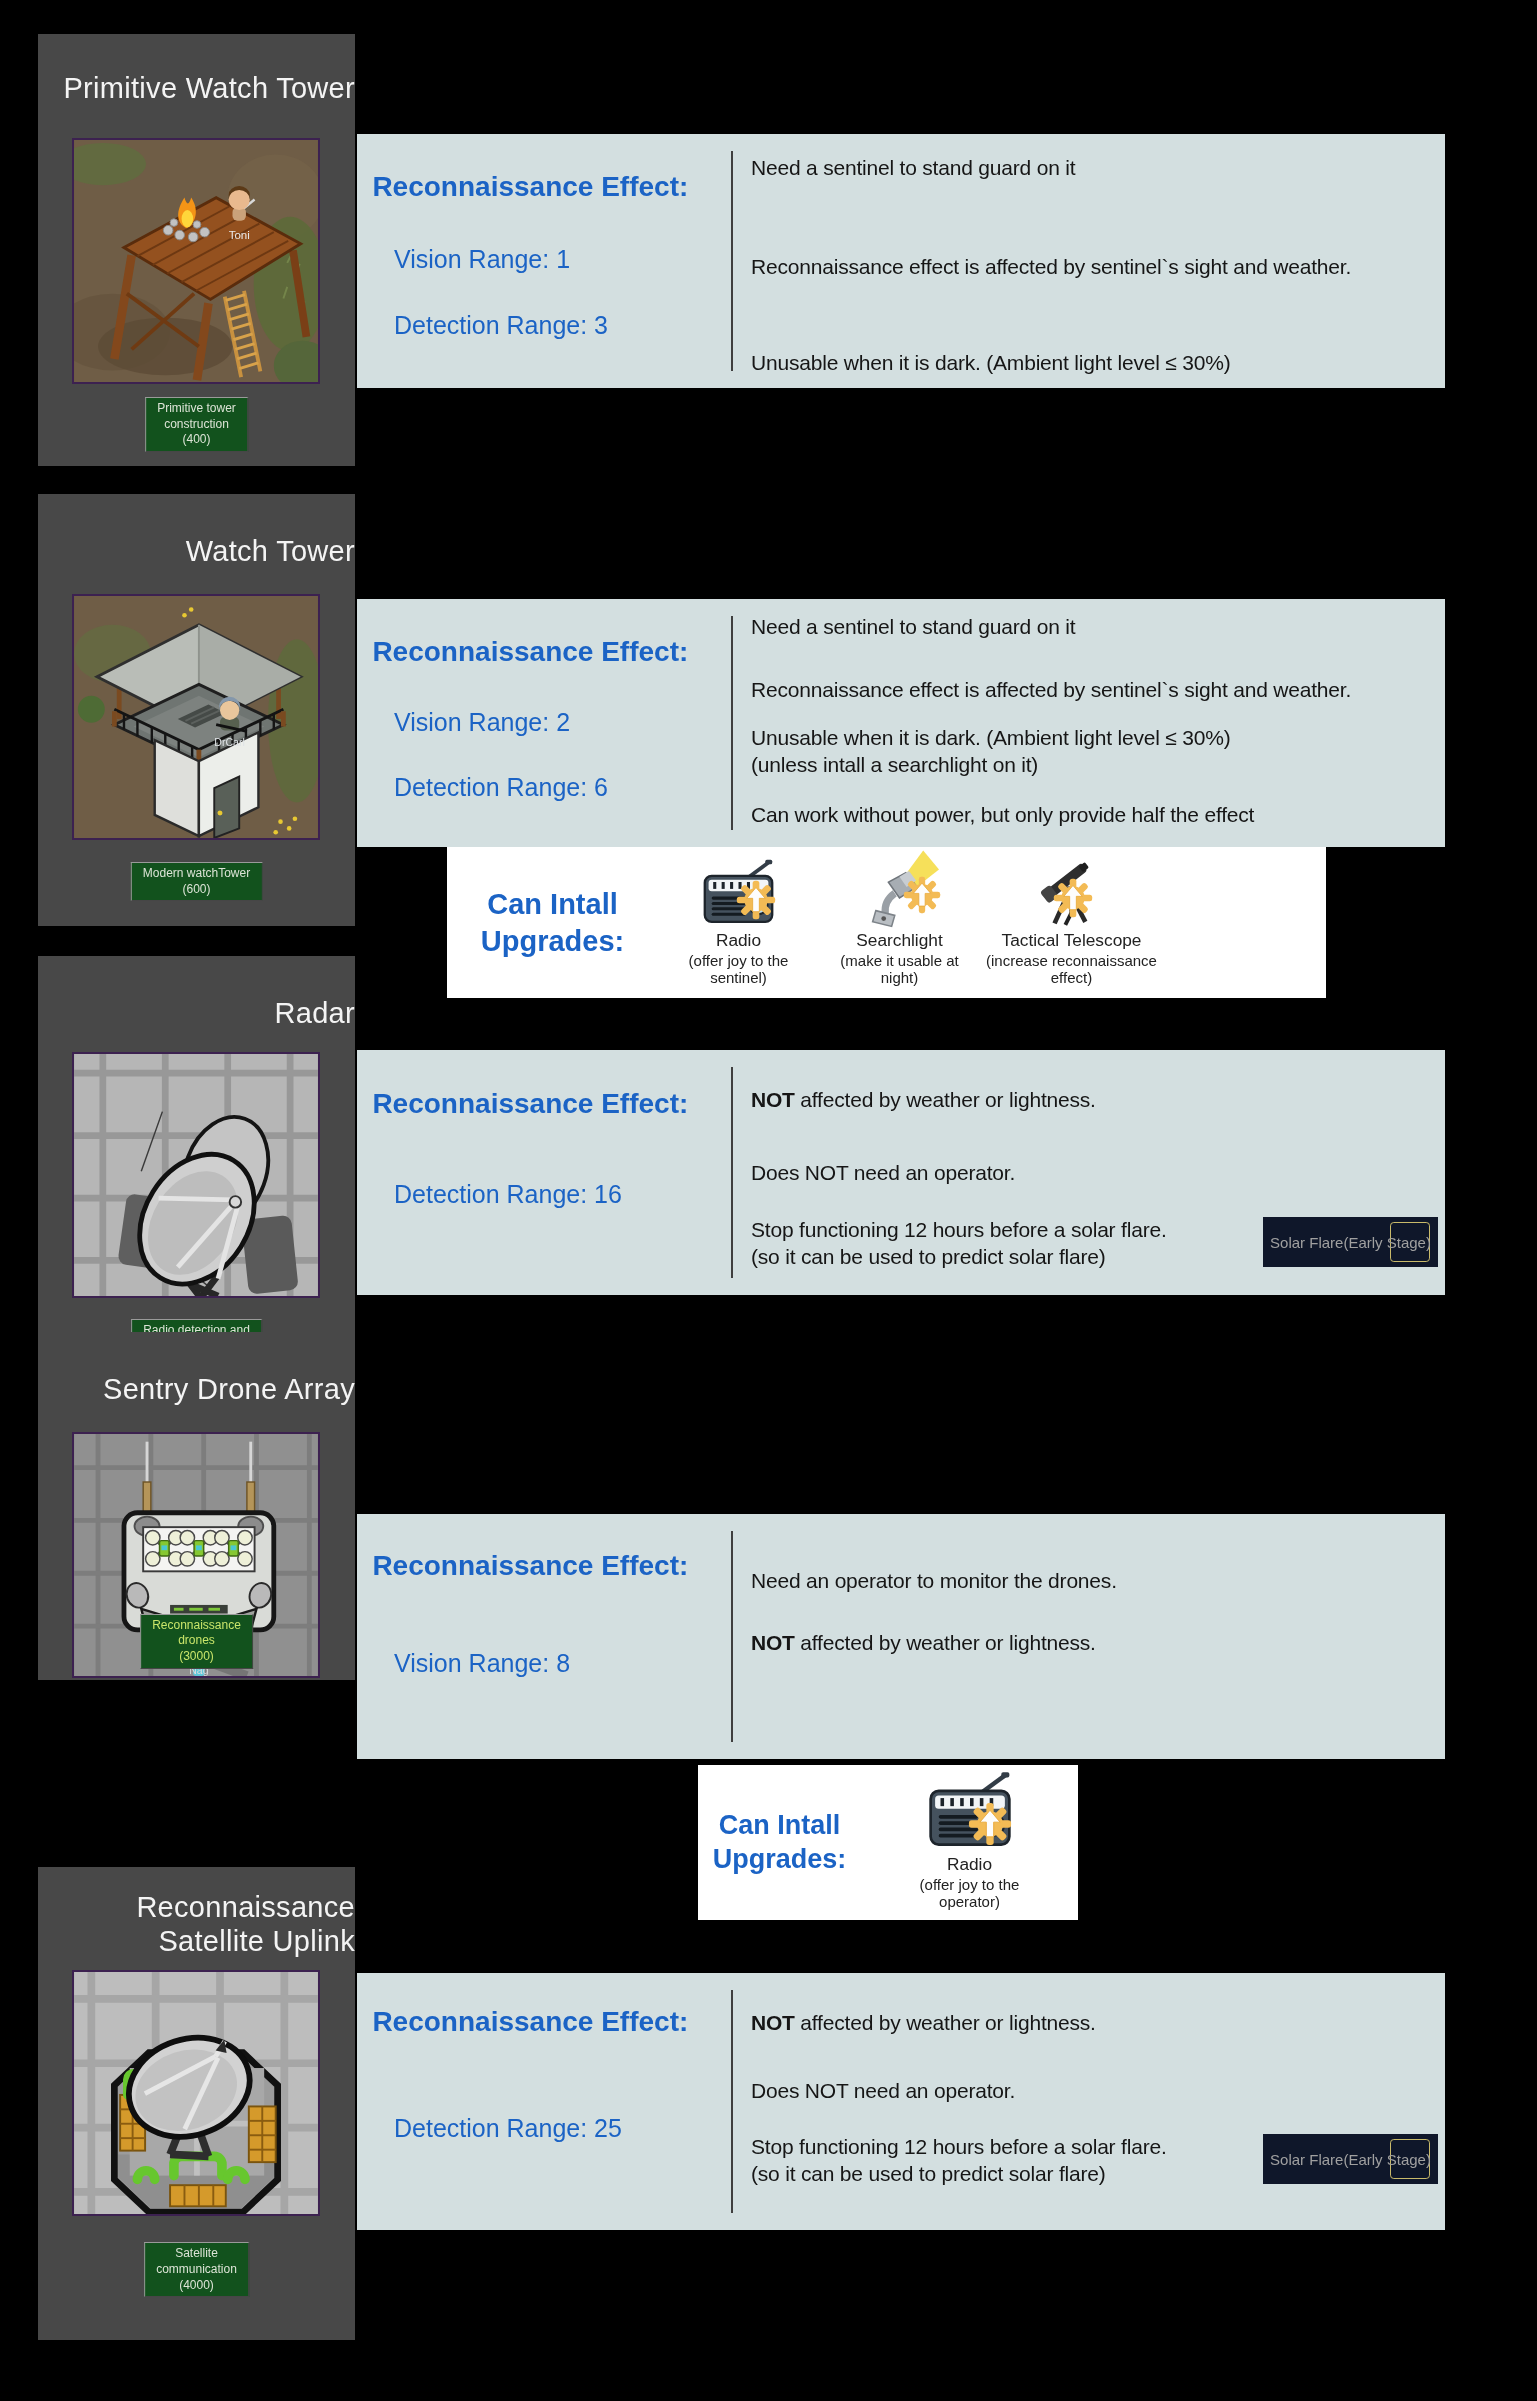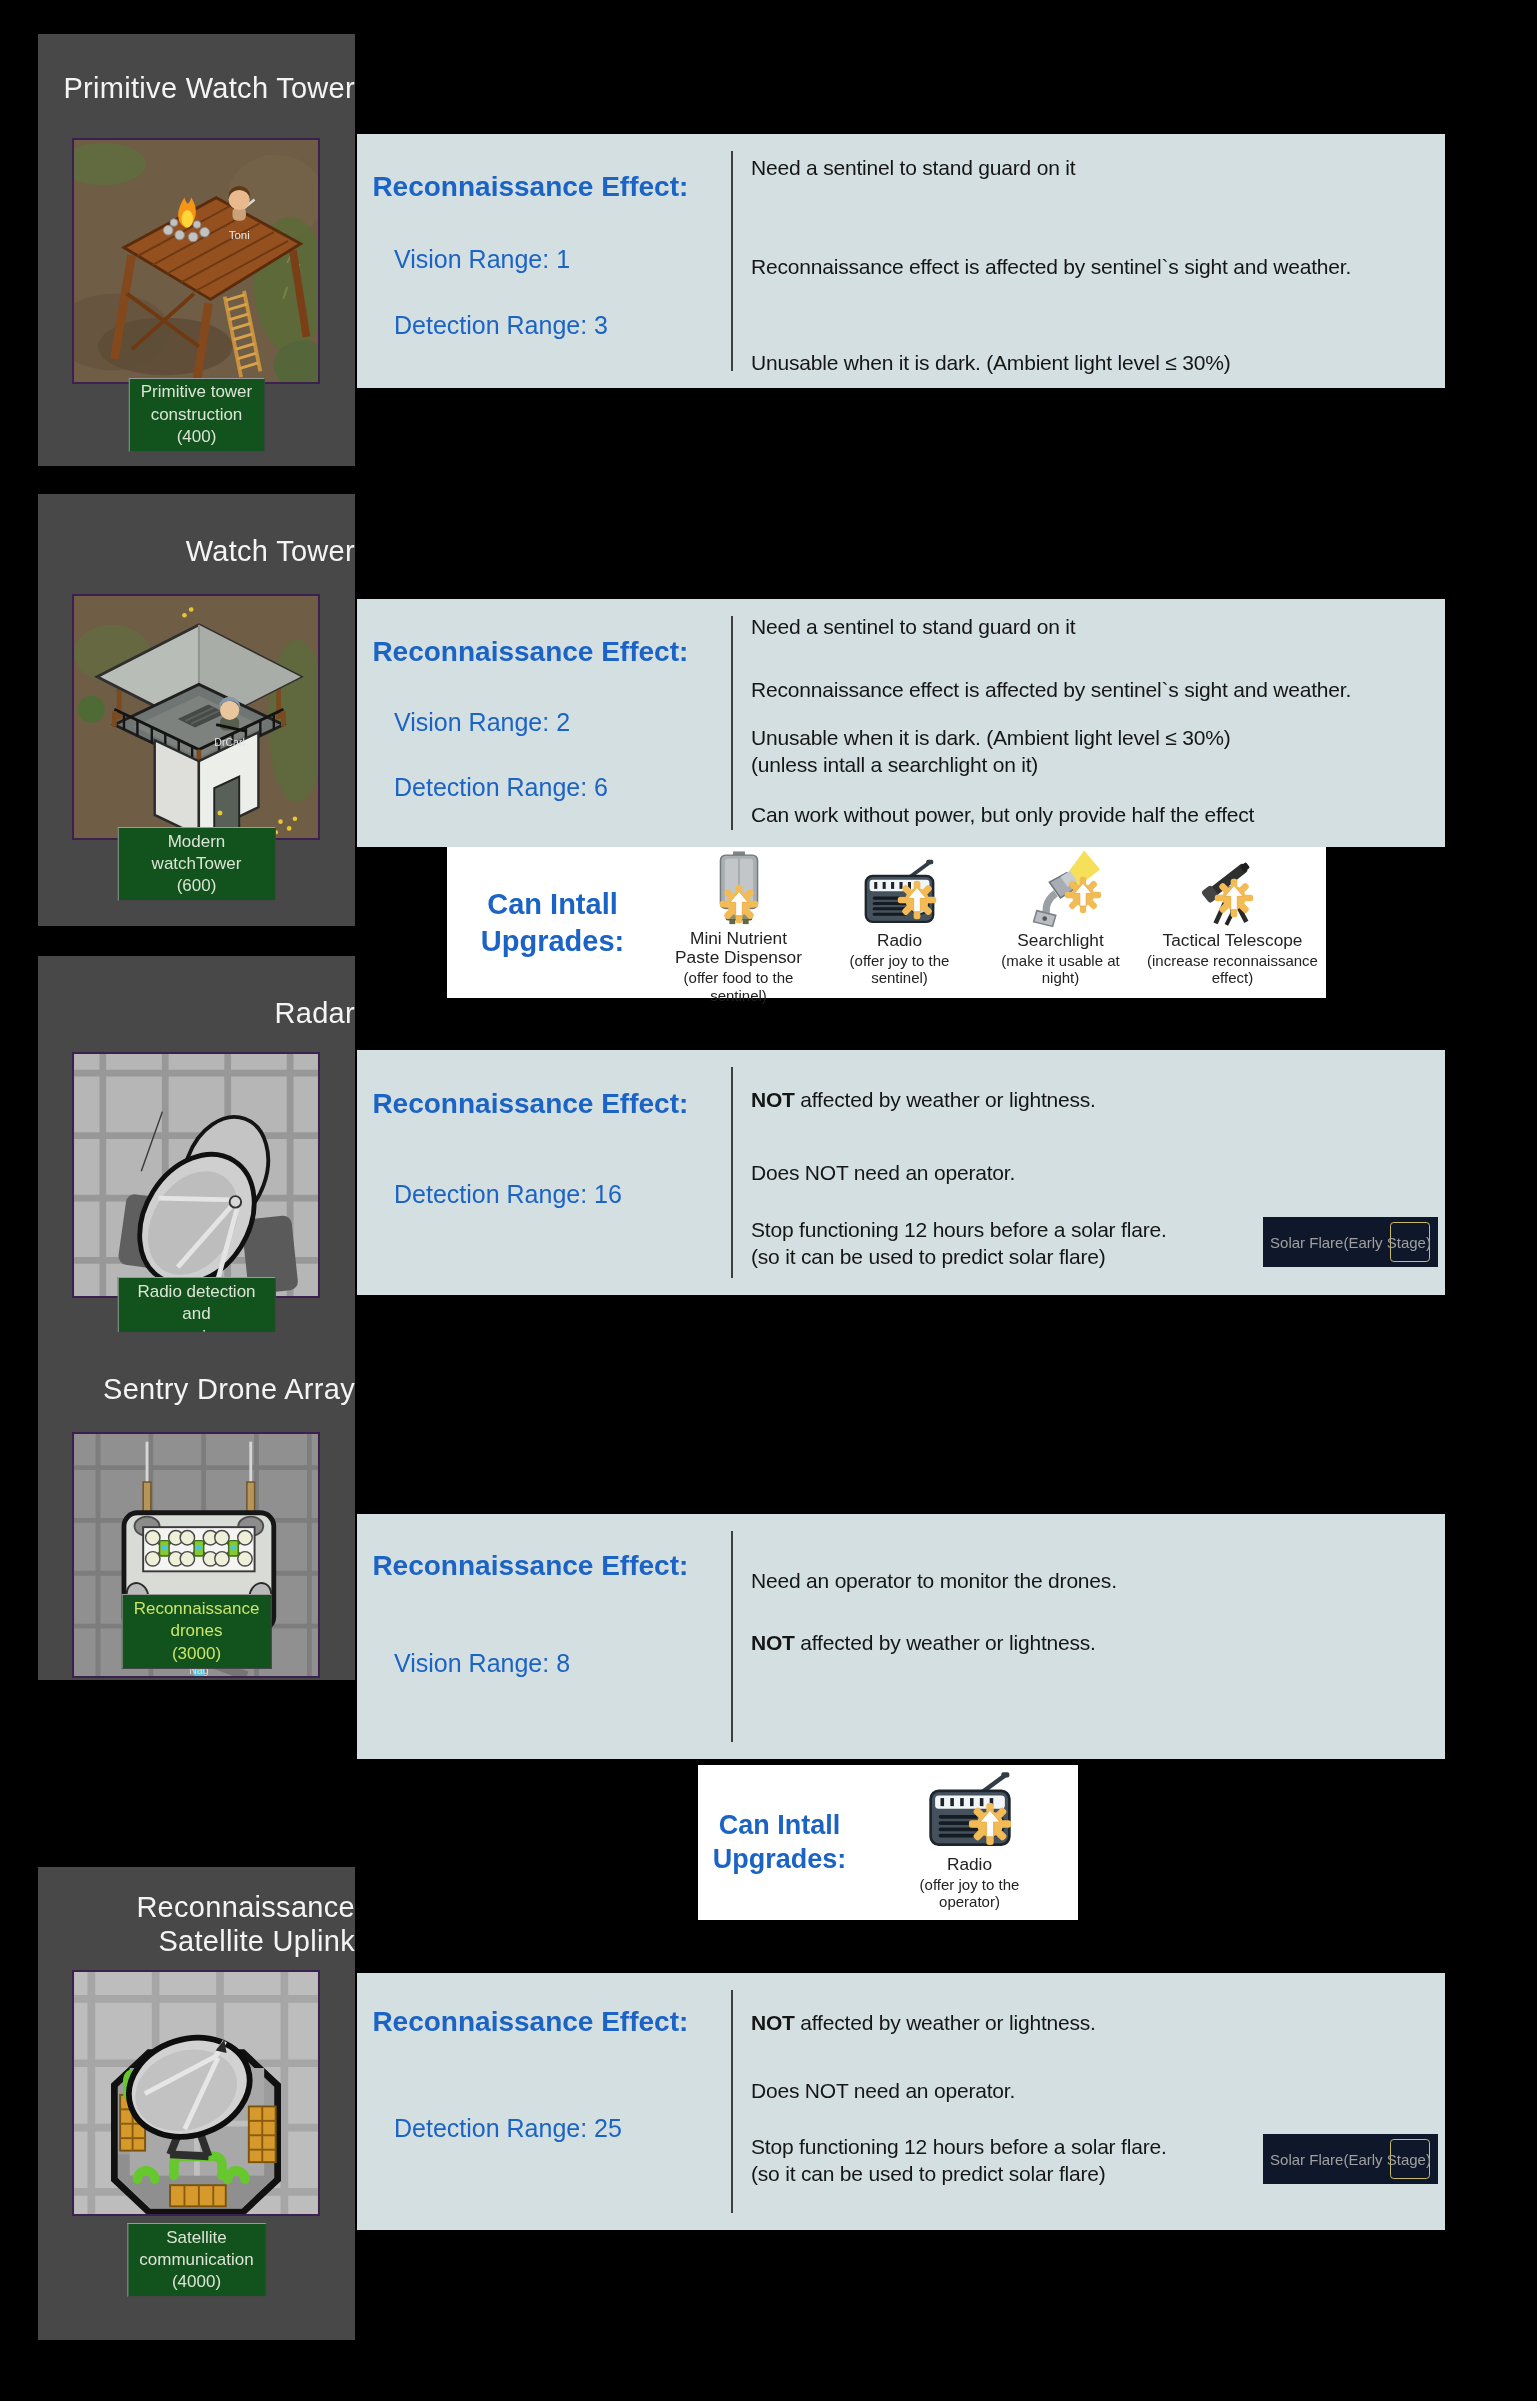"Primitive tower" .cost { font-size: 17px -> 12px }
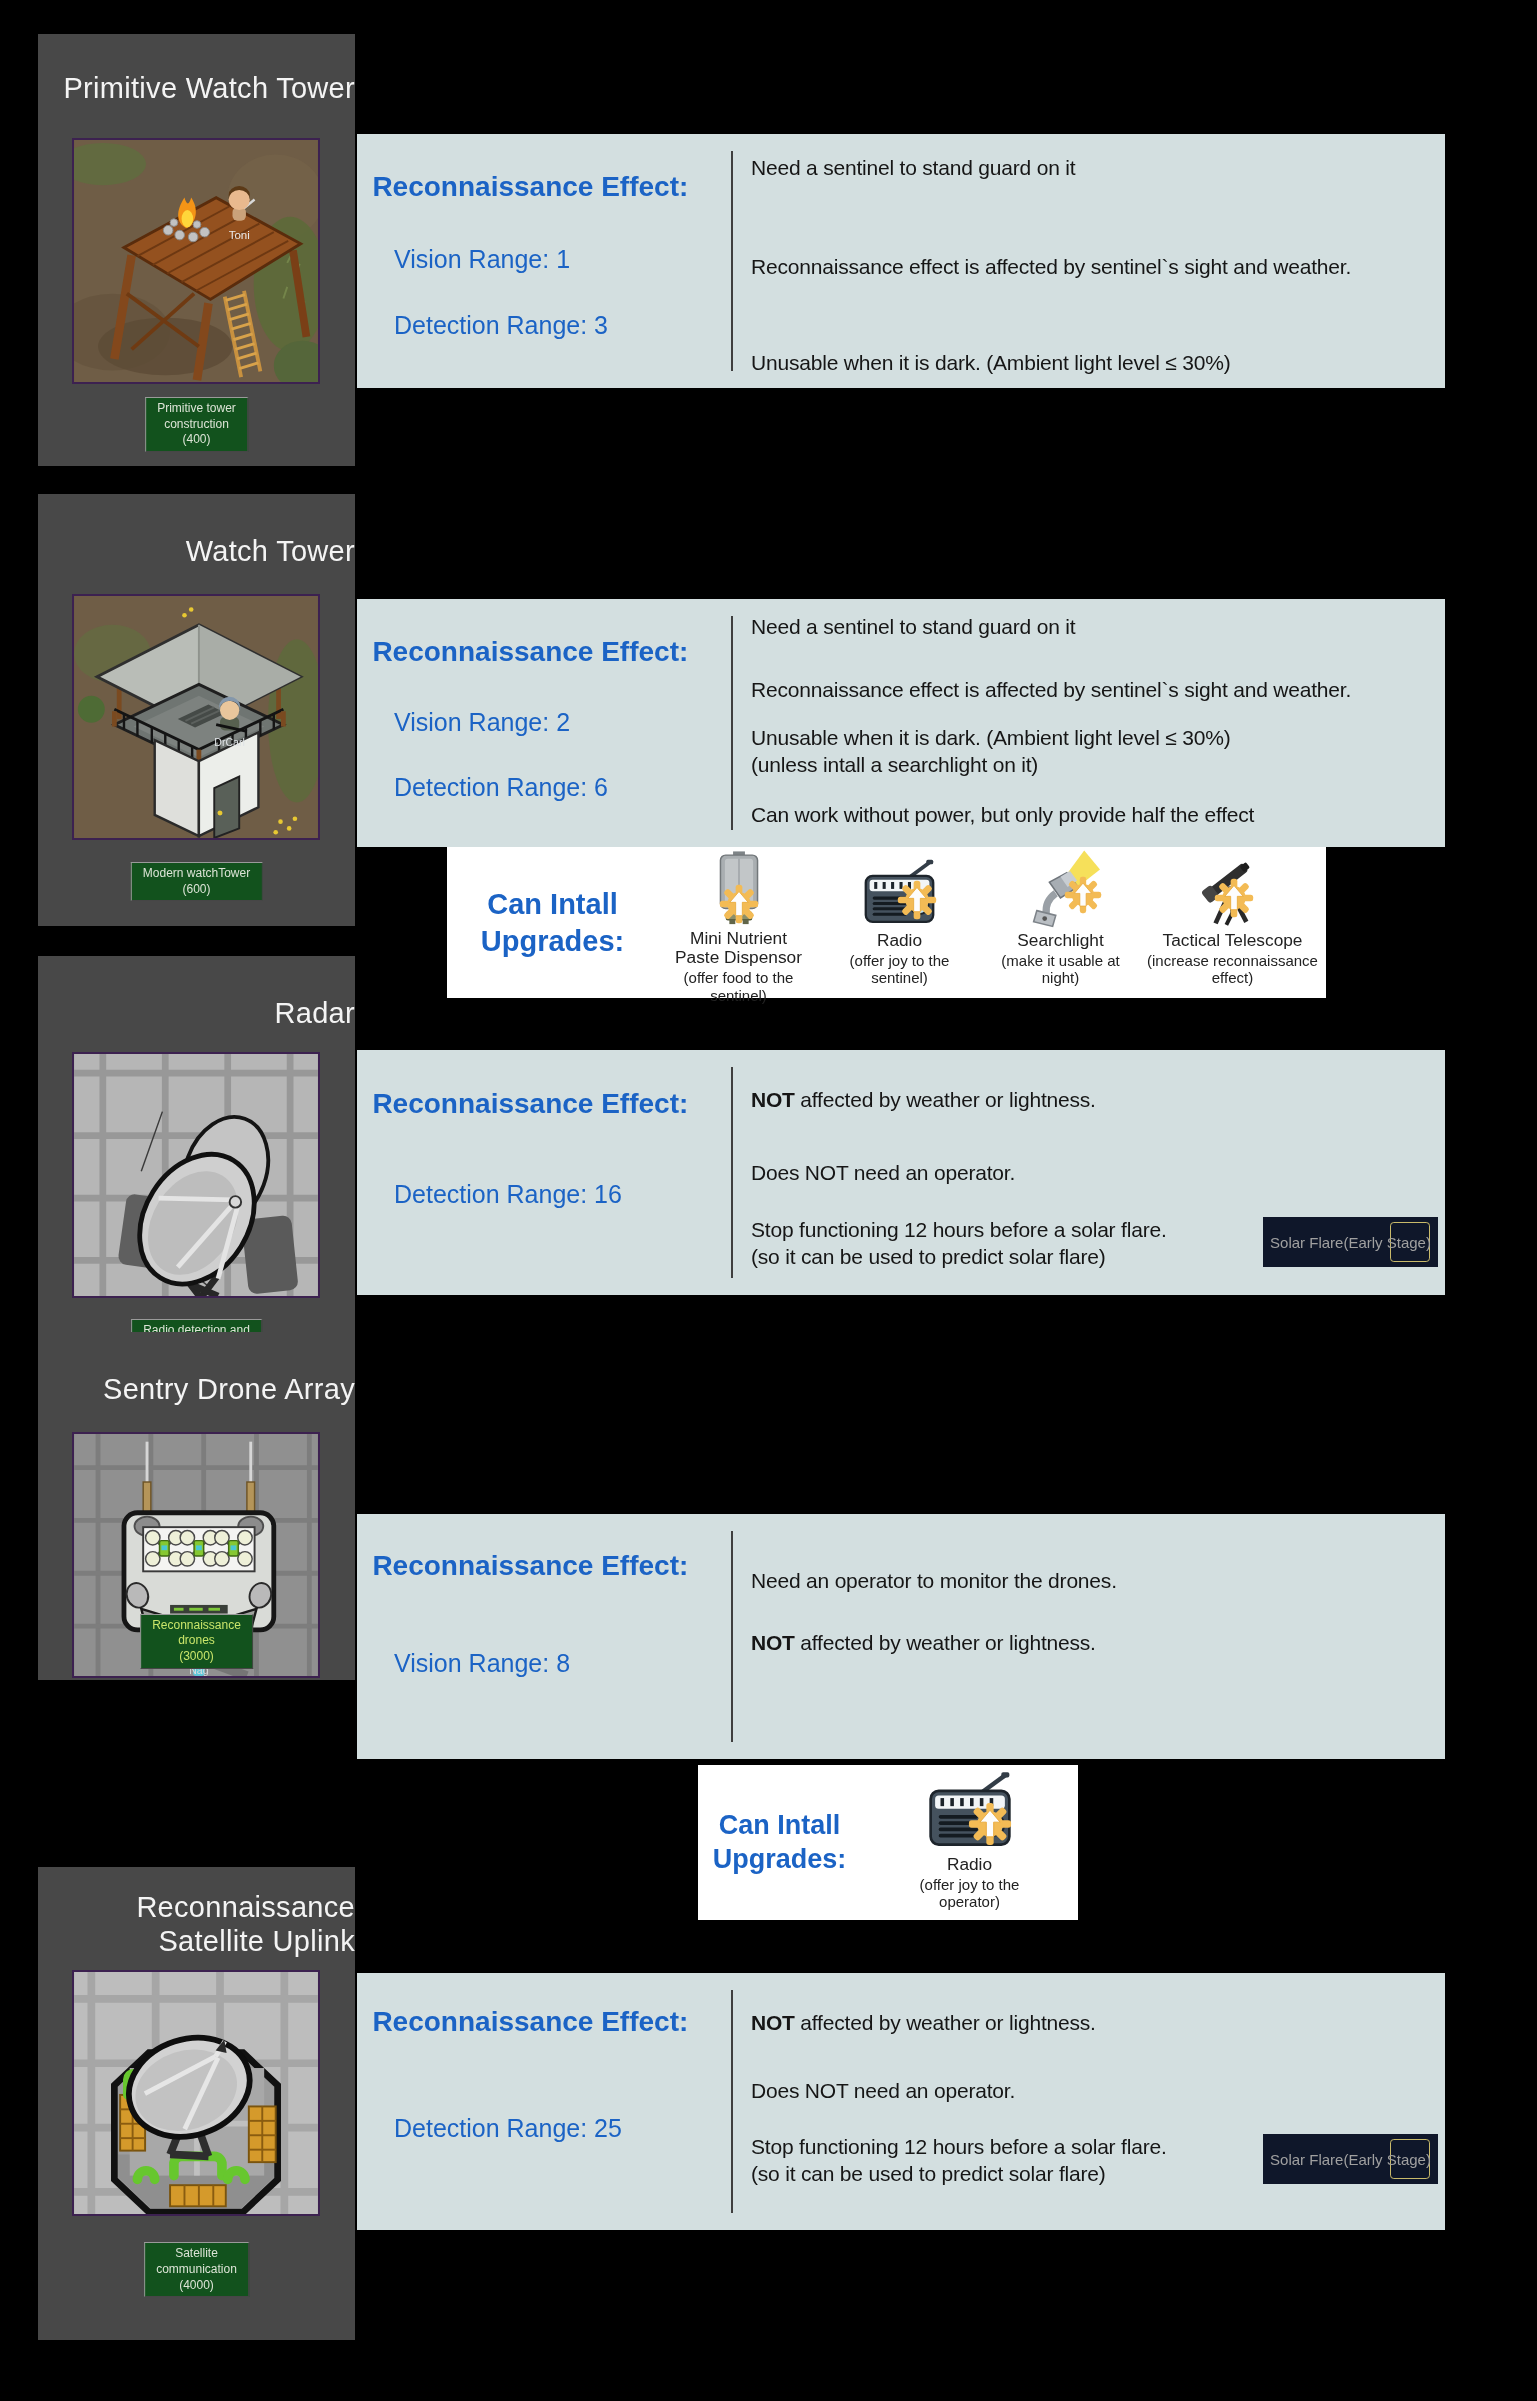"Mini Nutrient Paste Dispensor" div.up-item { html: <div> <div> <svg> <use></use> </svg> <svg> <use></use> </svg> </div> <div>Mini Nutrient Paste Dispensor</div> <div>(offer food to the sentinel)</div> </div> -> none }
